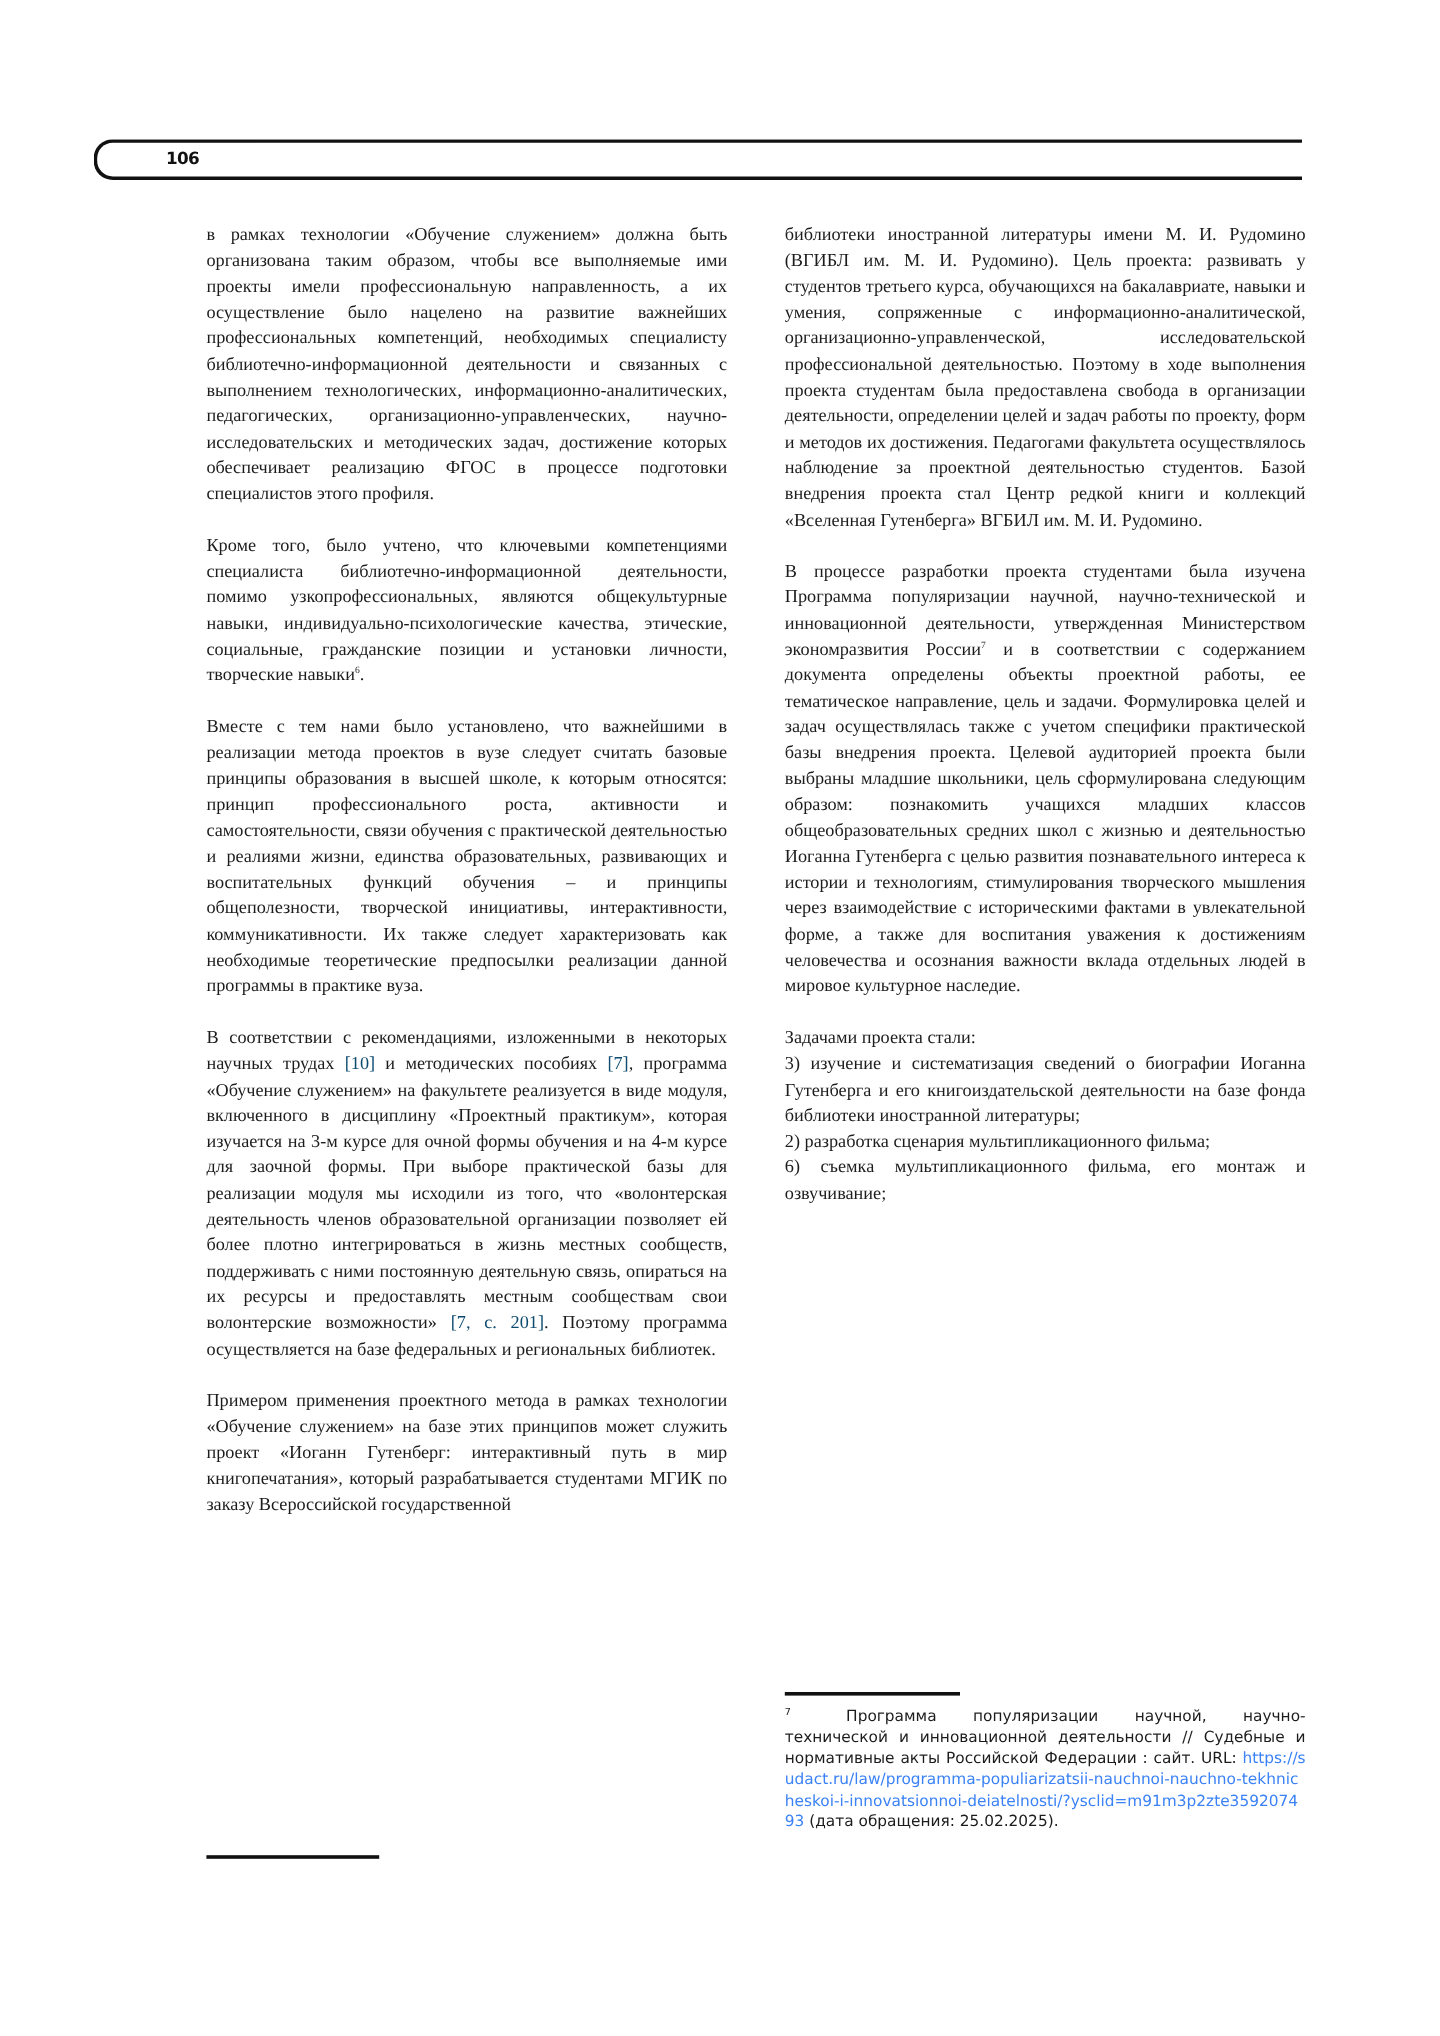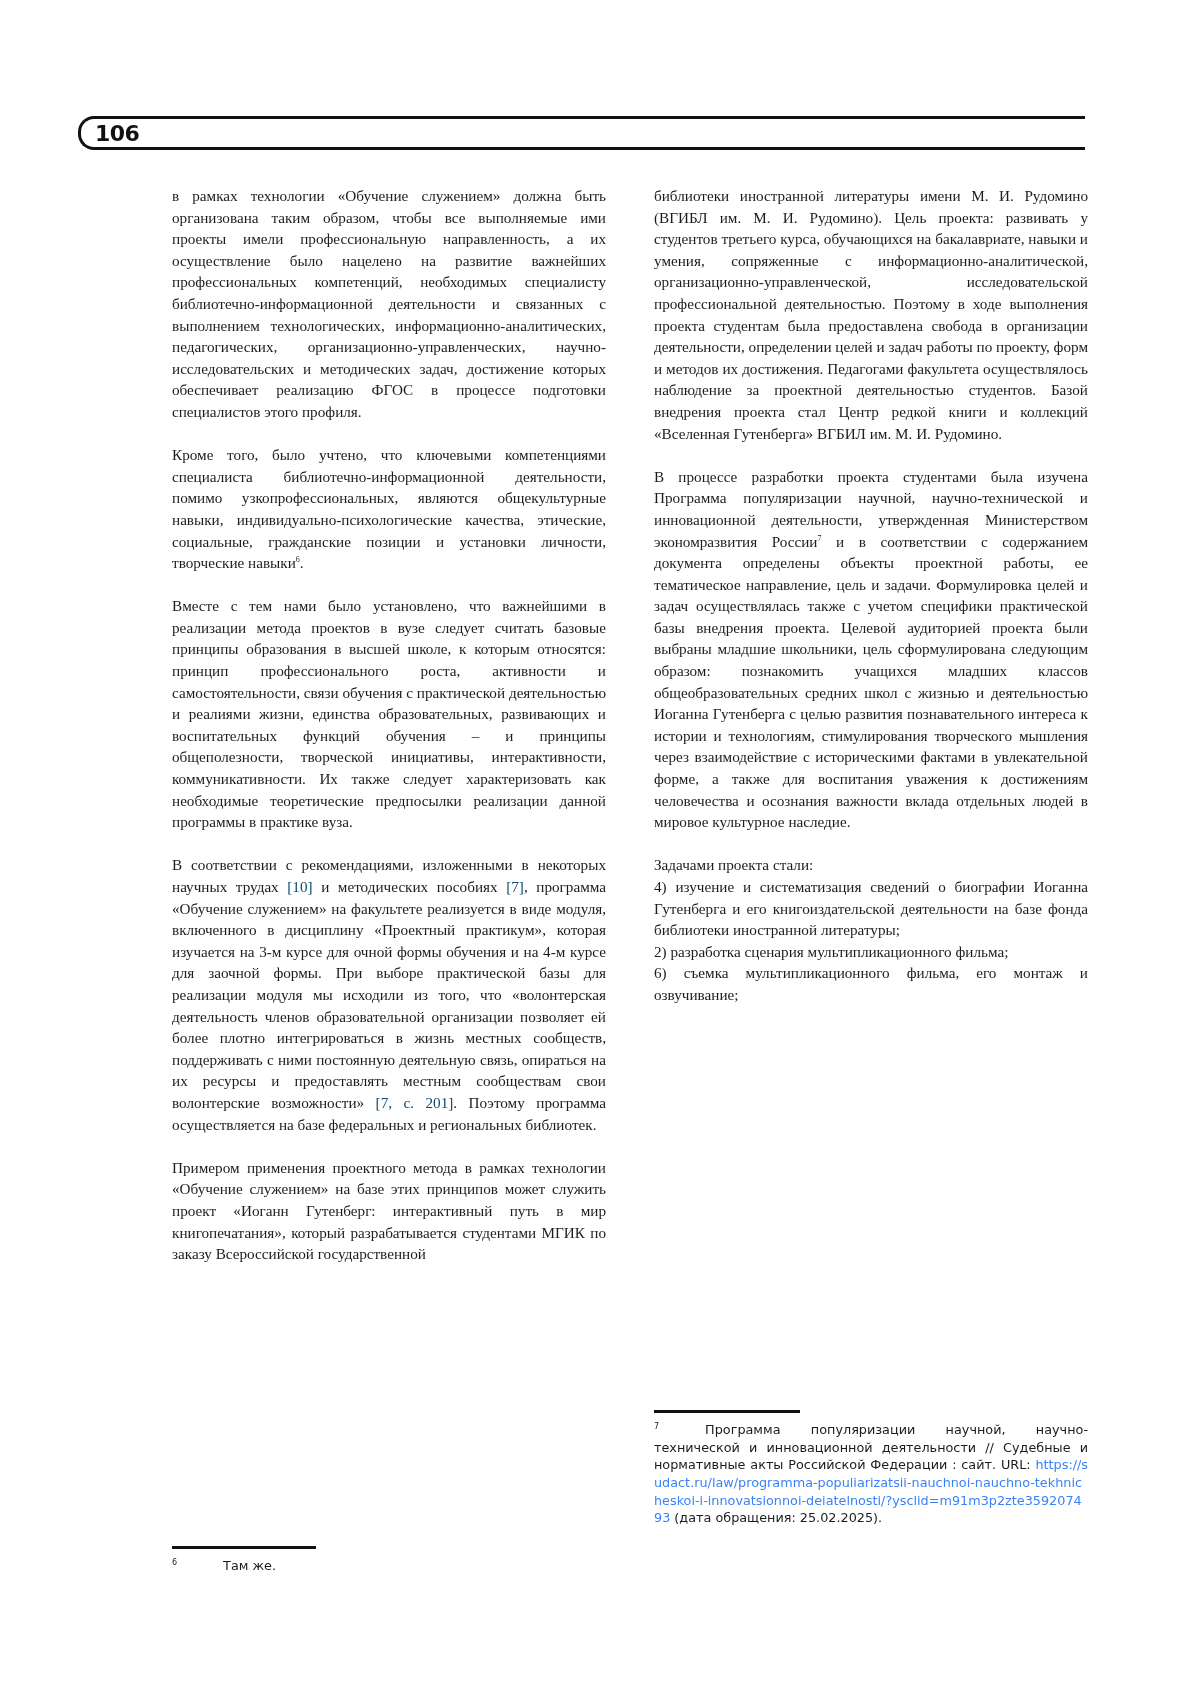"106" .page-num { font-size: 22px -> 14px; margin-left: 14px -> 25px; text-align: none -> right }
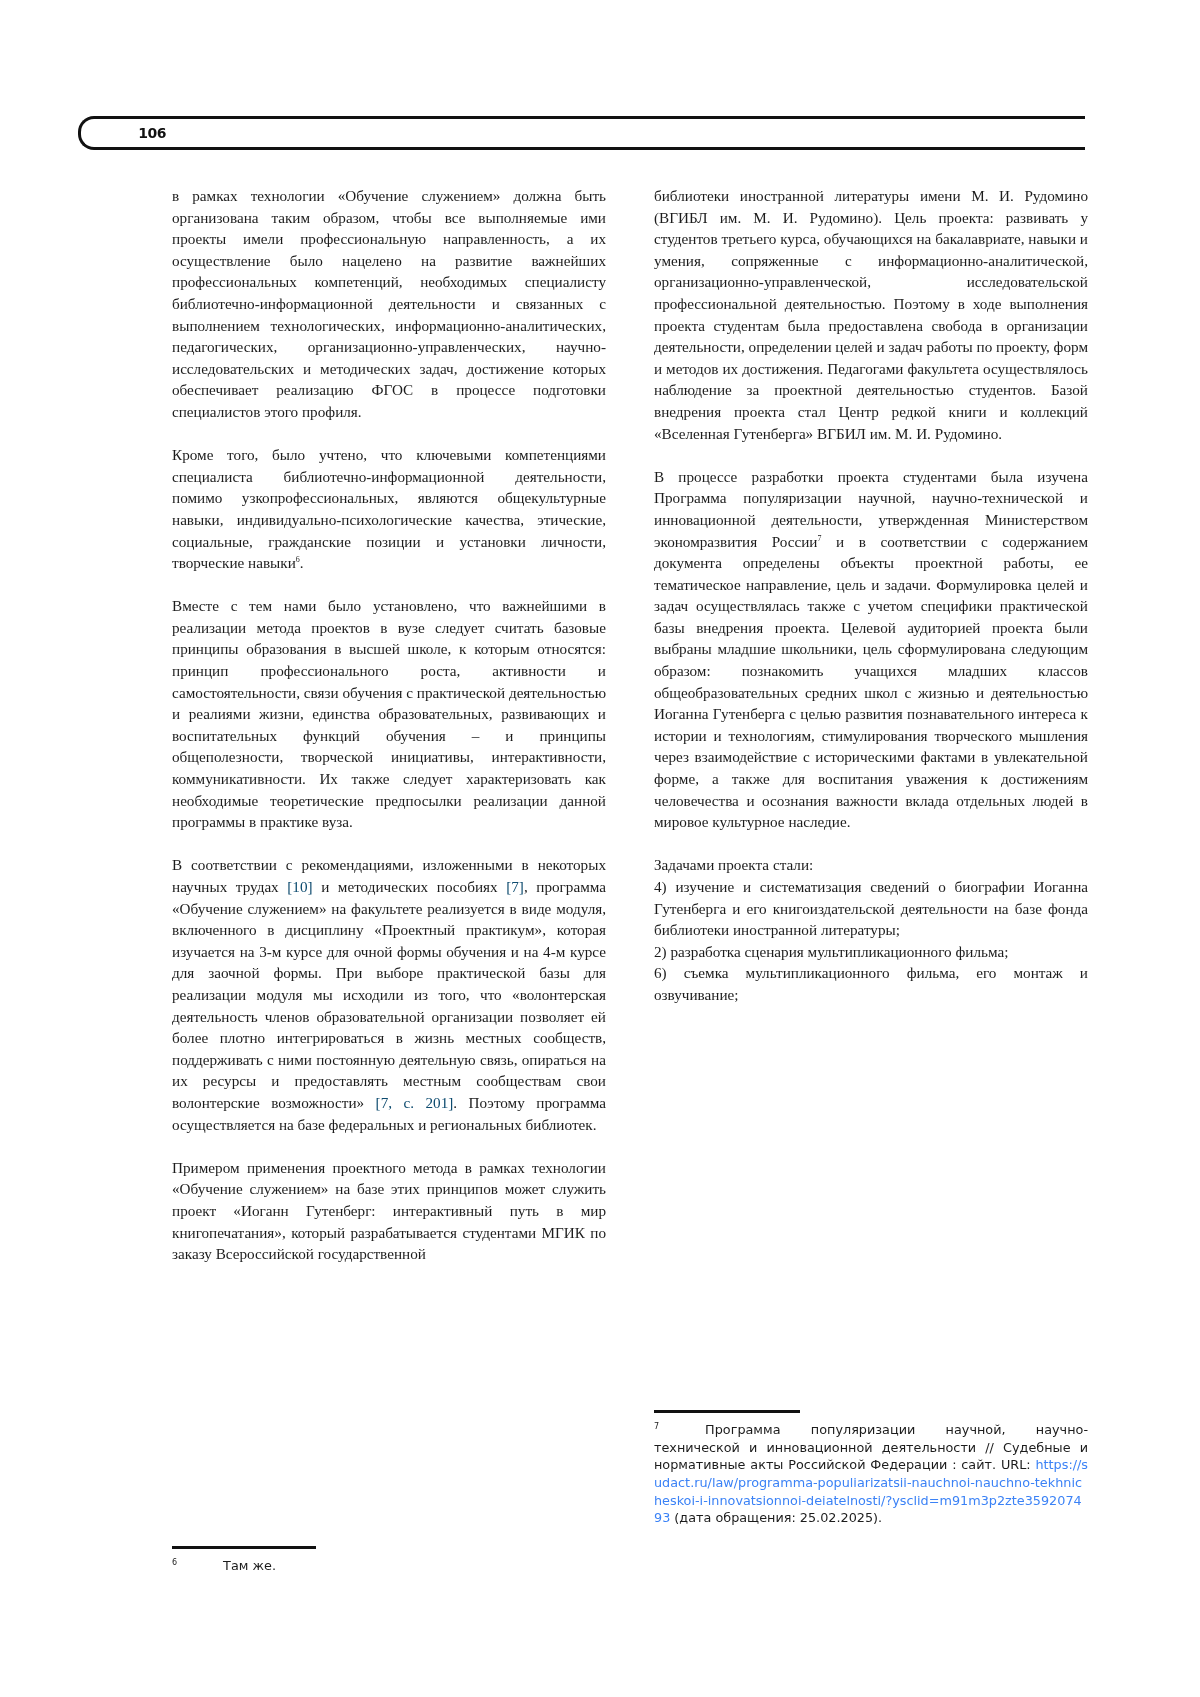"4) изучение и систематизация сведений" div { text: 4 -> 3 }
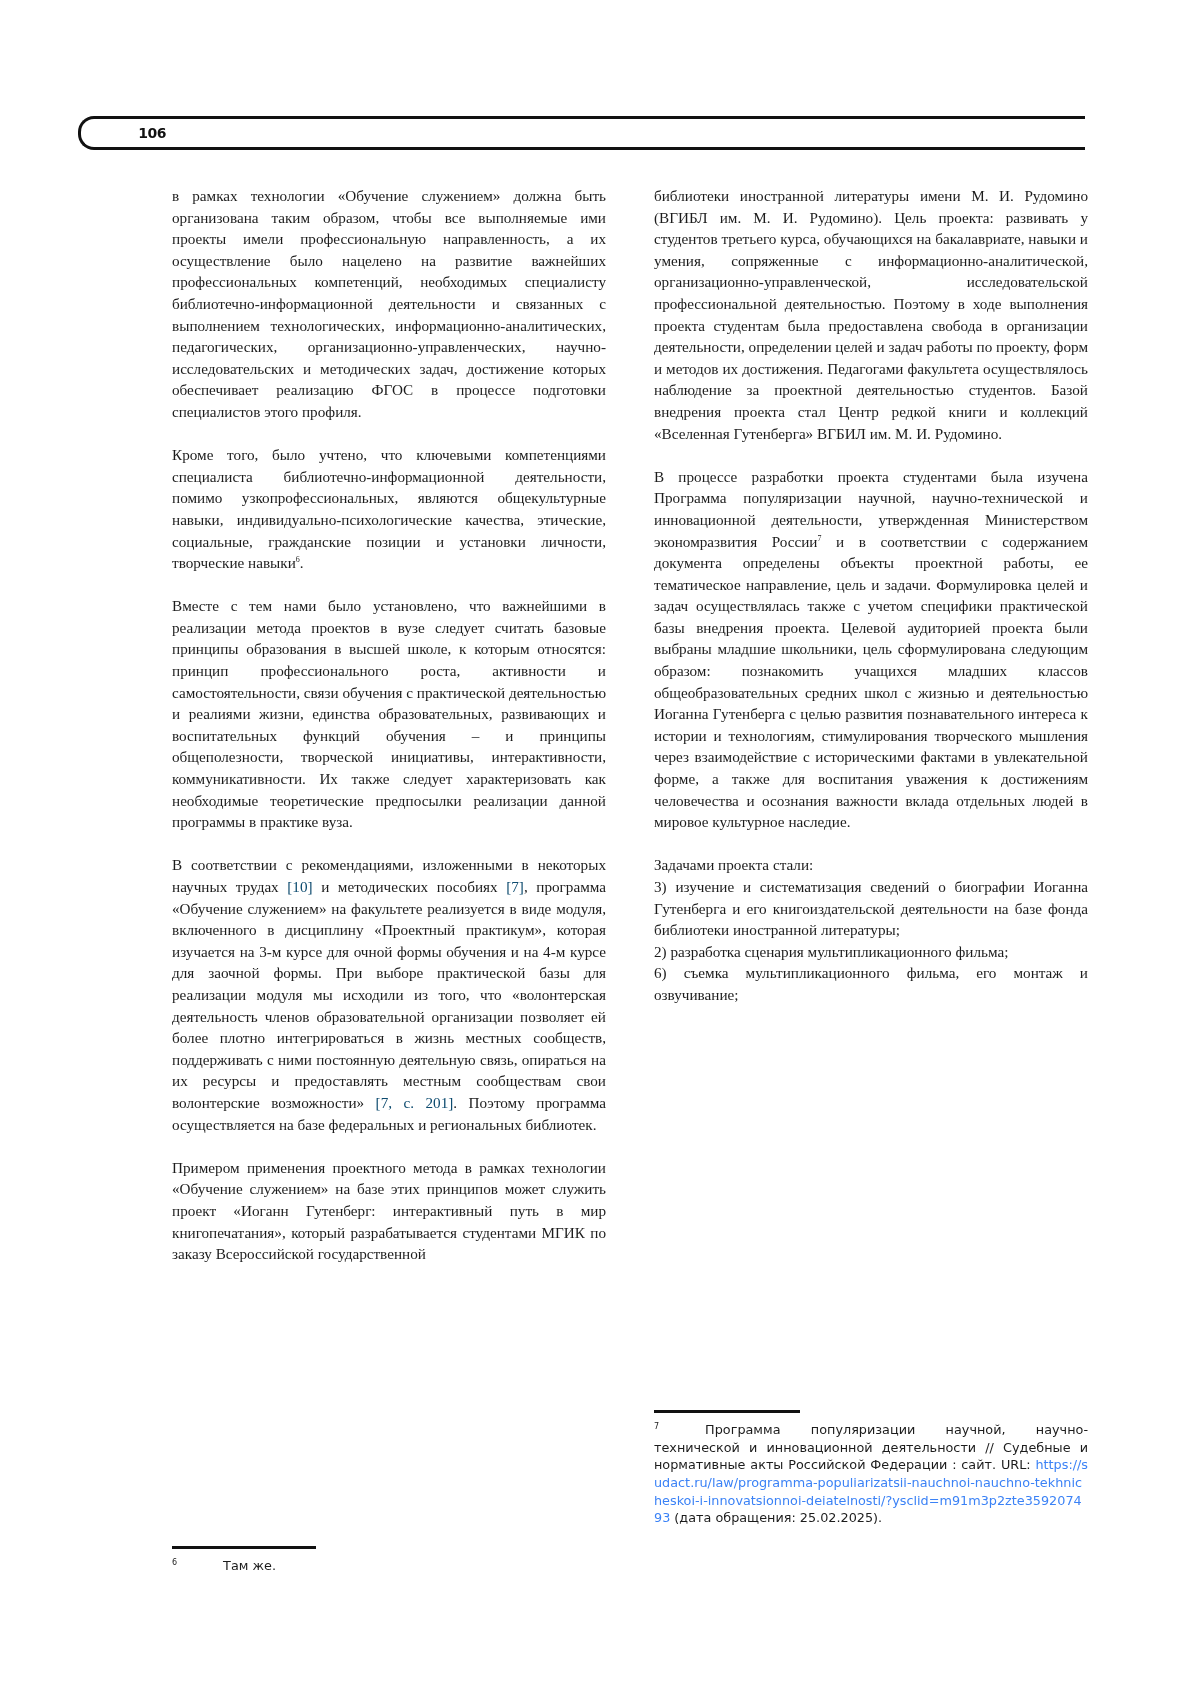"6 Там же." div.fn { html: <div> <span>6</span><span>Там же.</span> </div> -> none }
